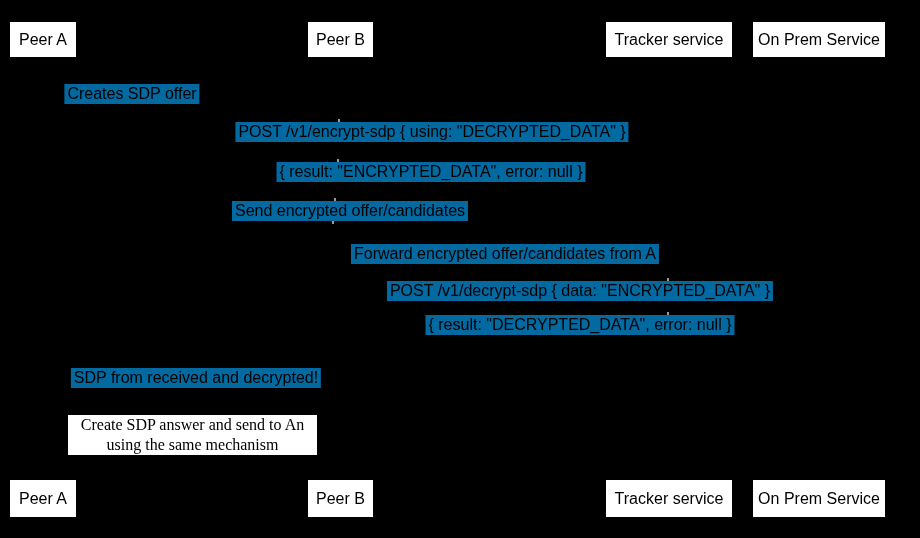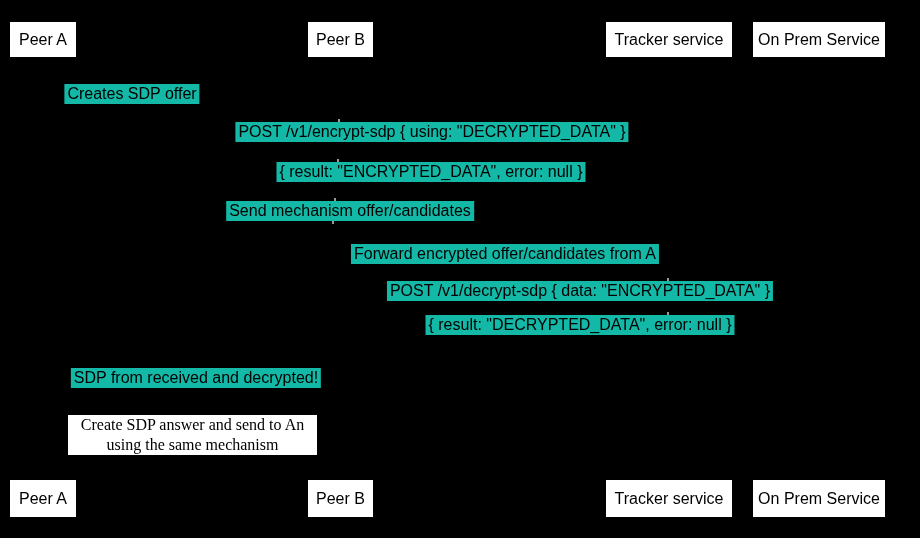"Creates SDP offer" .msg { background: #14b8a6 -> #0369a1 }
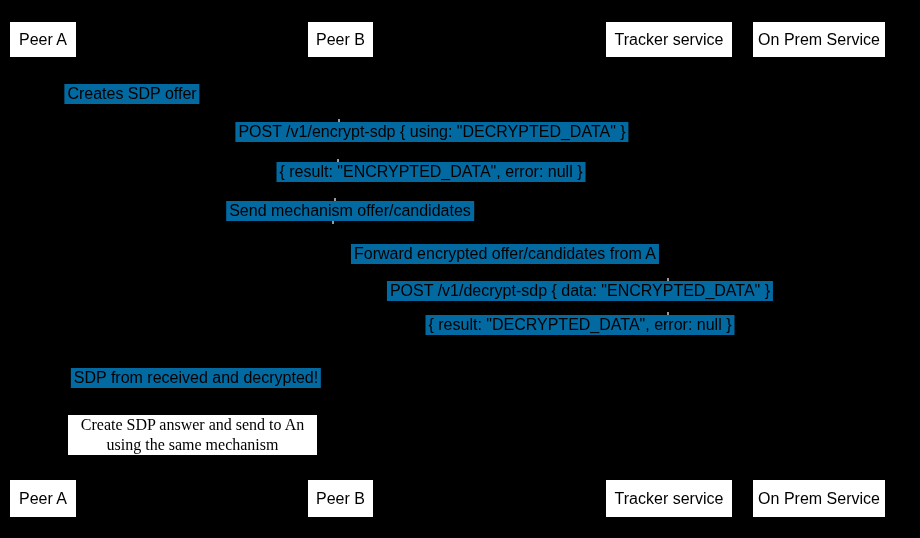"Send mechanism offer/candidates" div.msg { text: mechanism -> encrypted }
